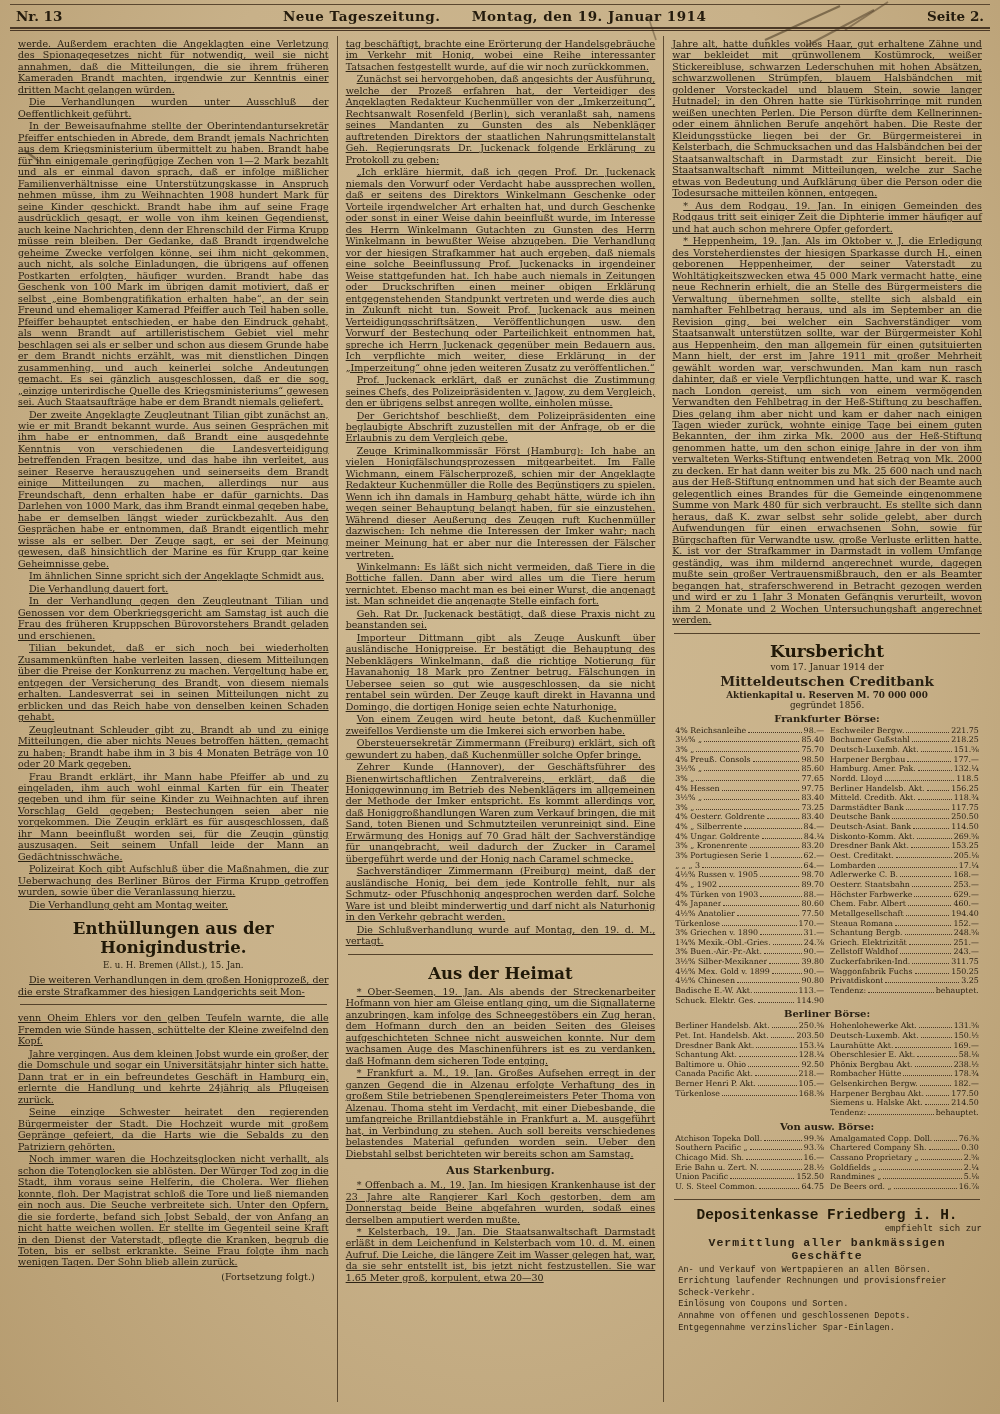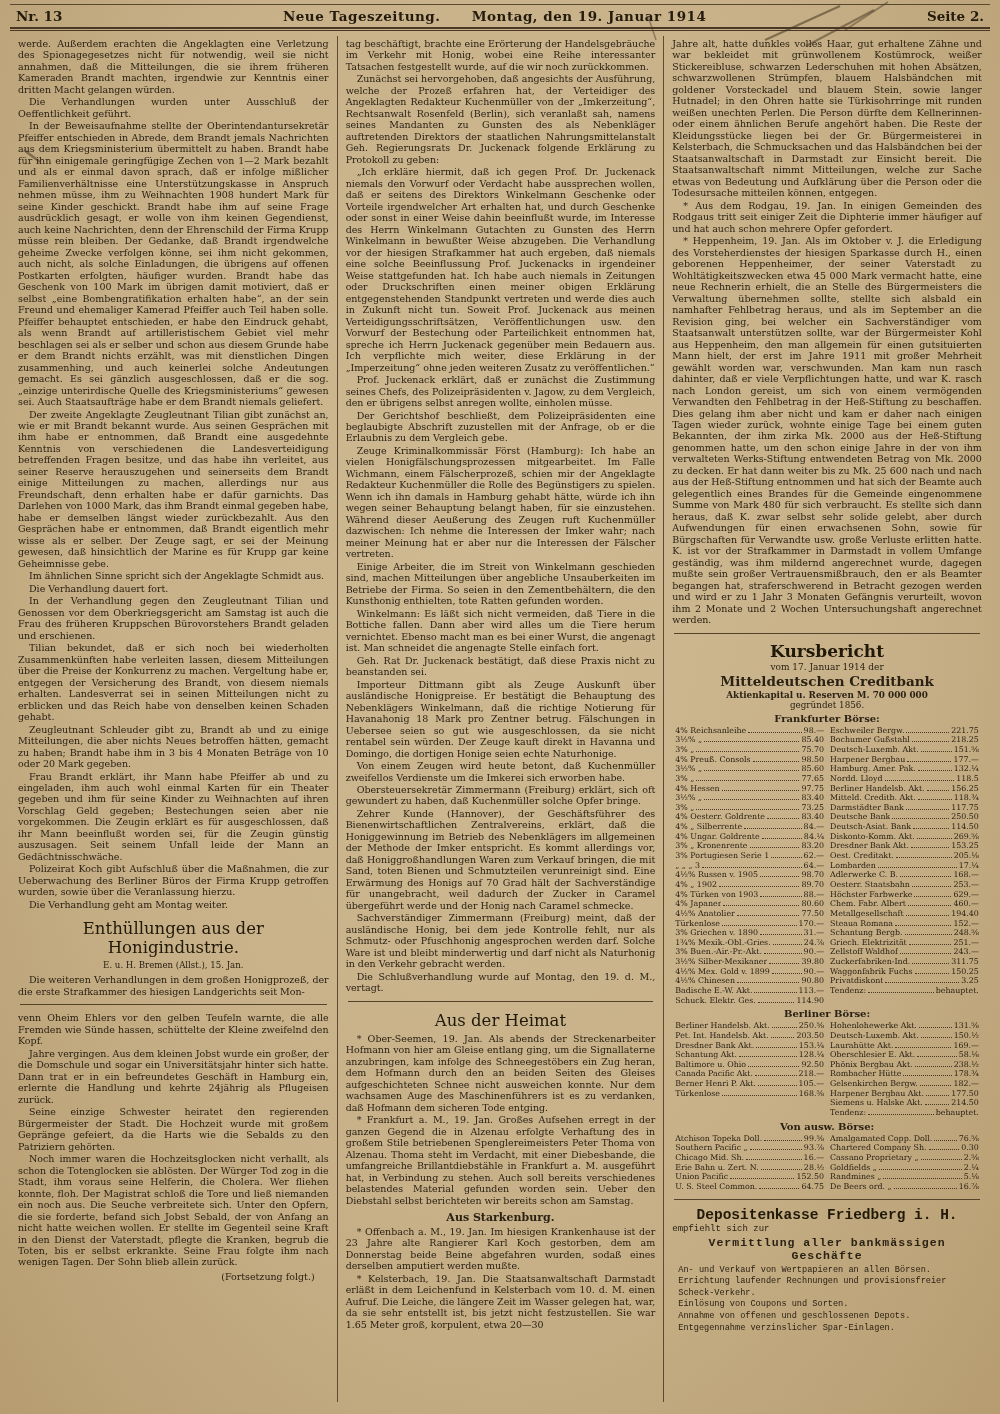"werde. Außerdem erachten die Angeklagten" .p { text-decoration: none -> underline }
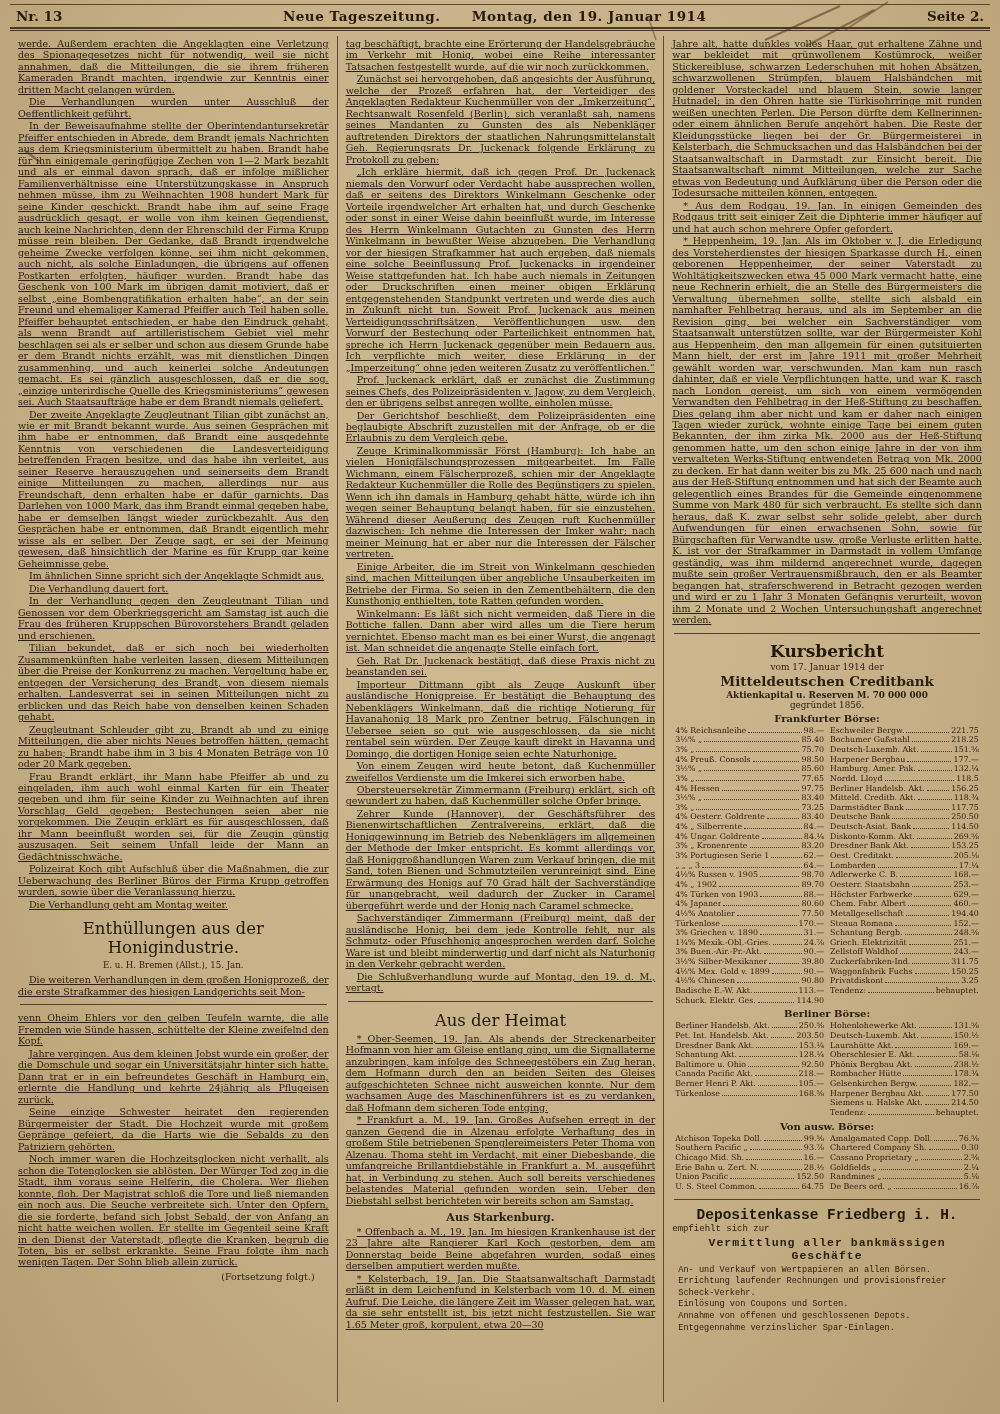"Einige Arbeiter, die im Streit" div.p { html: <div>Einige Arbeiter, die im Streit von Winkelmann geschieden sind, machen Mitteilungen über angebliche Unsauberkeiten im Betriebe der Firma. So seien in den Zementbehältern, die den Kunsthonig enthielten, tote Ratten gefunden worden.</div> -> none }
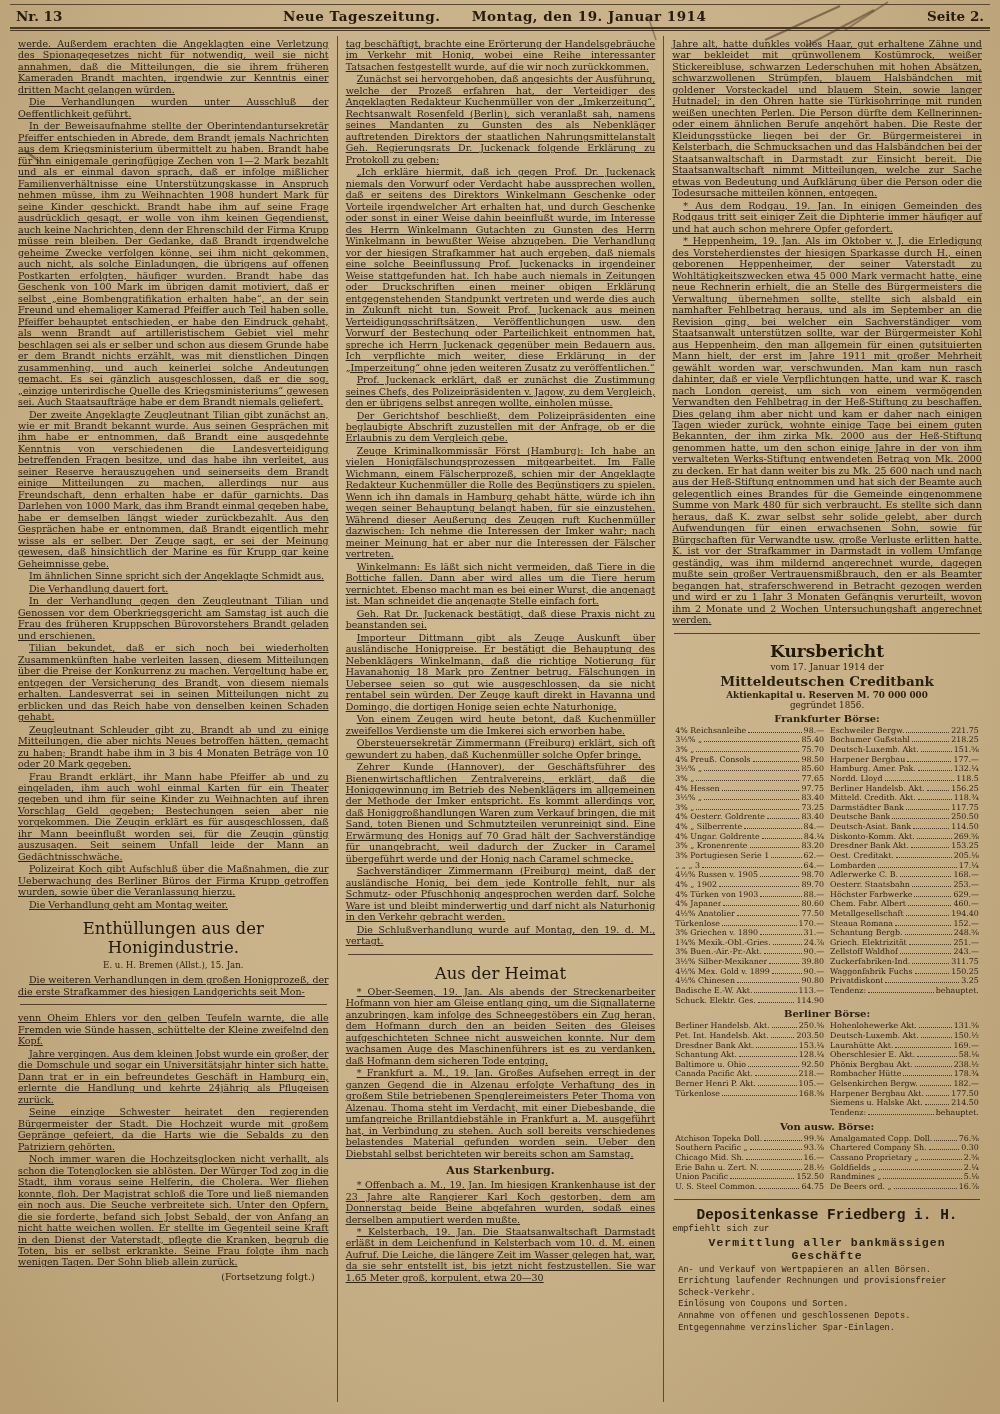"Enthüllungen aus der Honigindustrie." .headline { font-weight: normal -> bold }
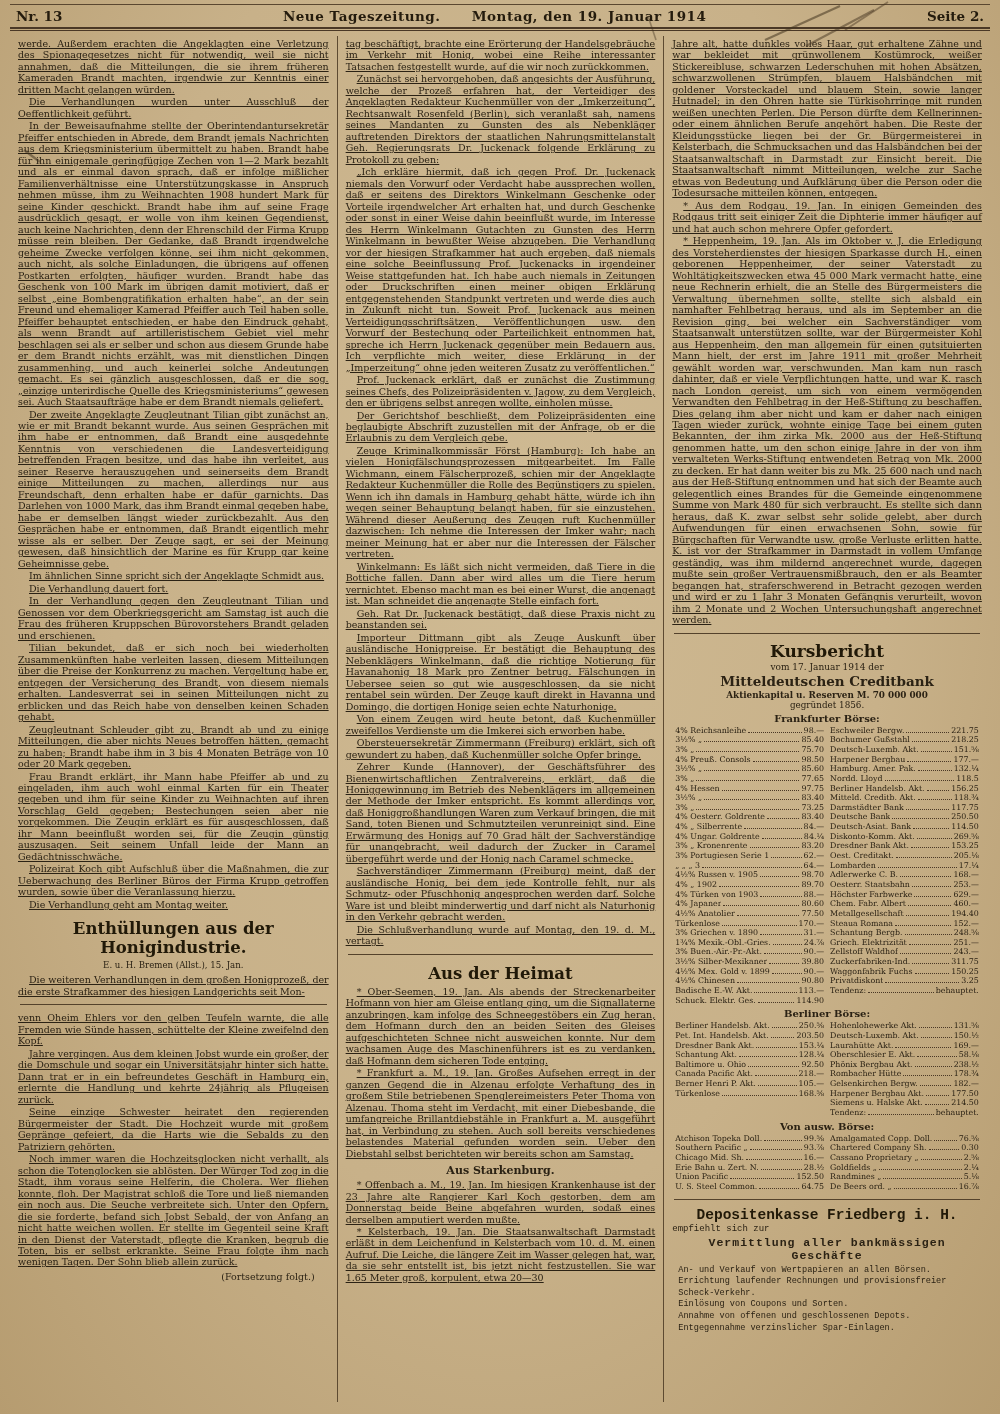"empfiehlt sich zur" .ad-sub { text-align: left -> right }
